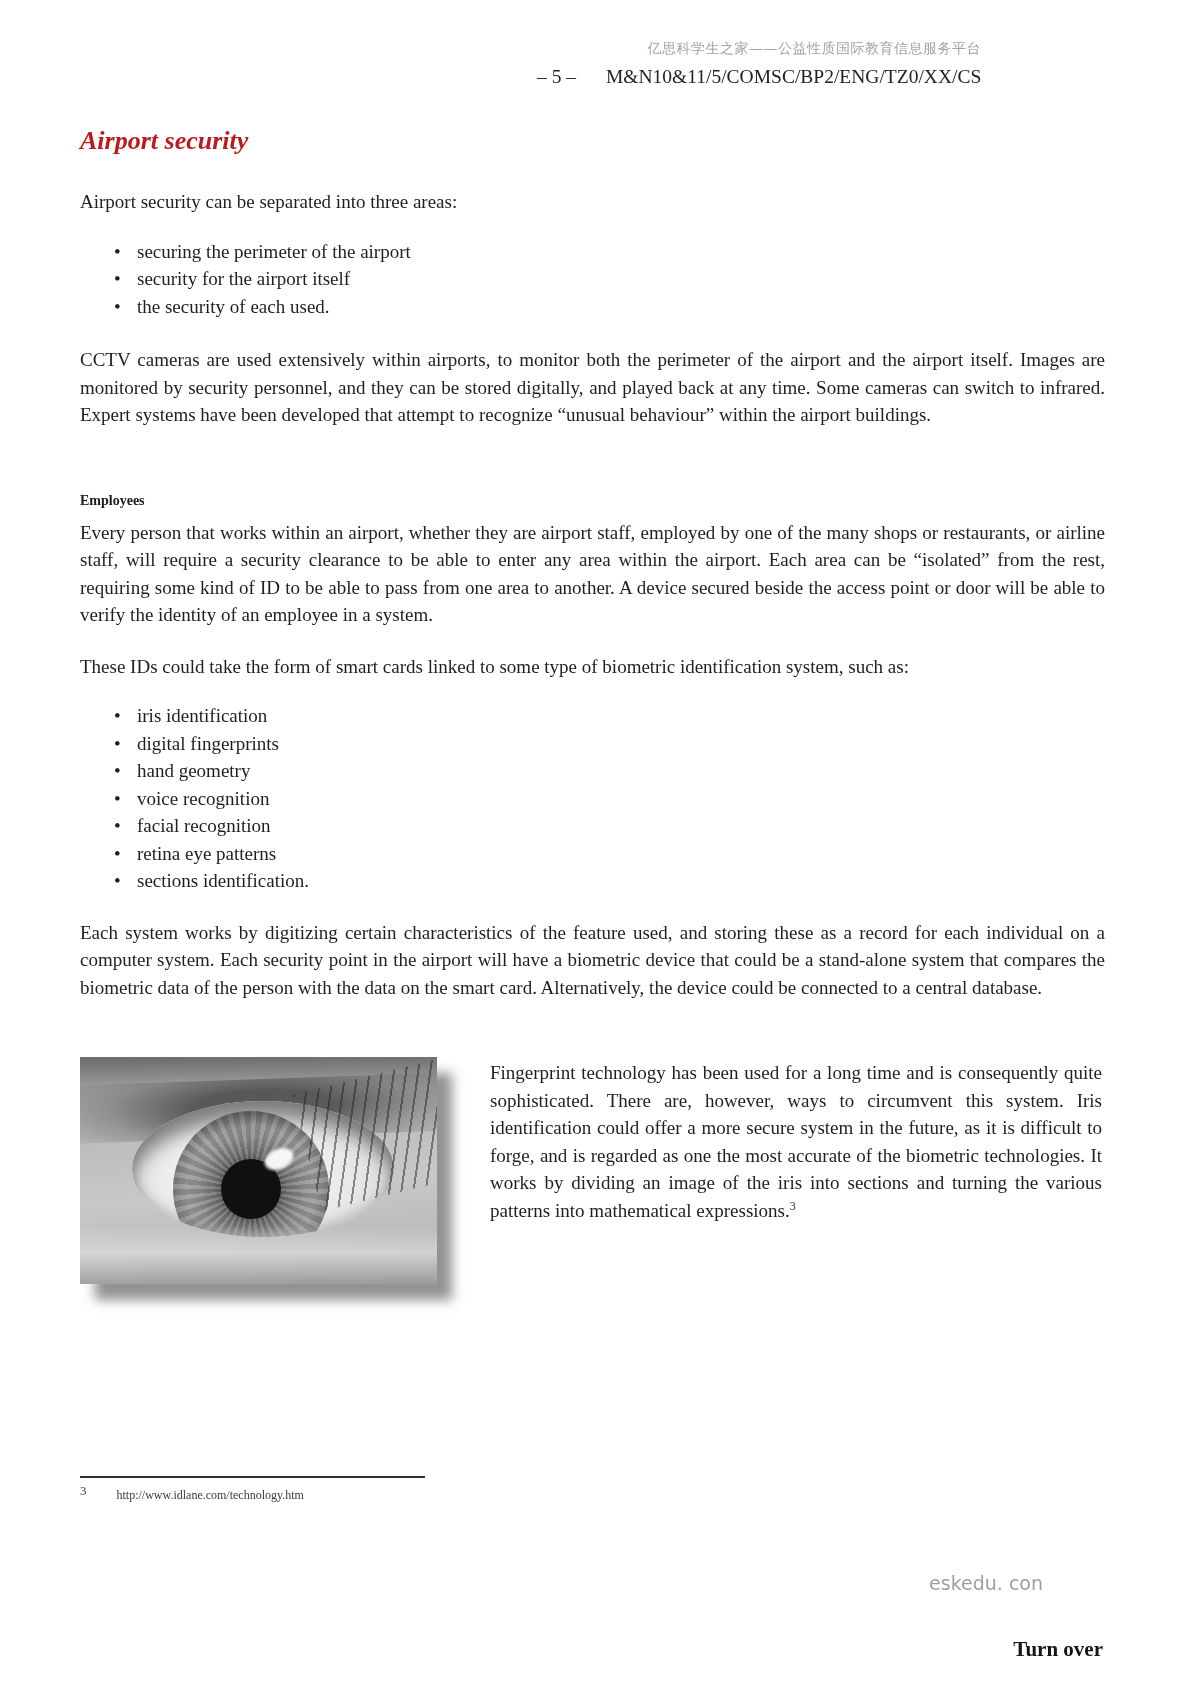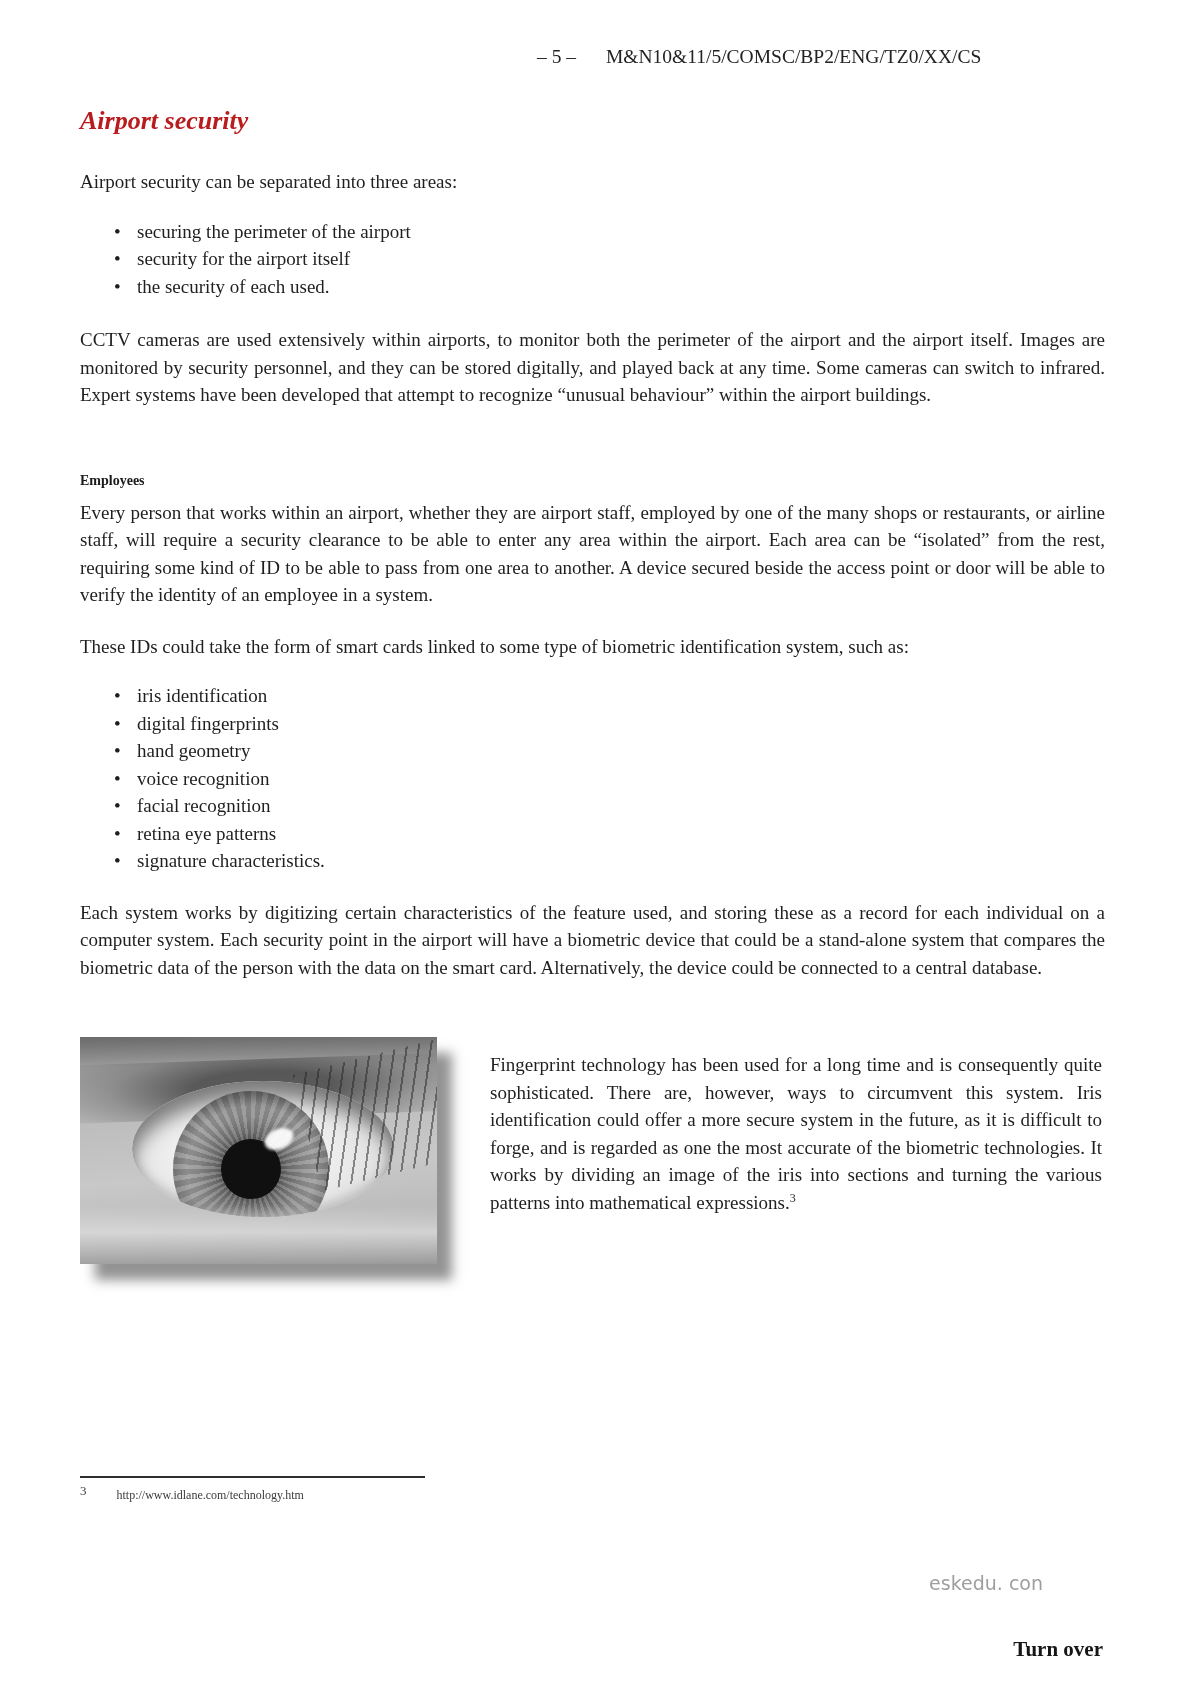"亿思科学生之家——公益性质国际教育信息服务平台" div.cn-watermark { html: none -> <div>亿思科学生之家——公益性质国际教育信息服务平台</div> }
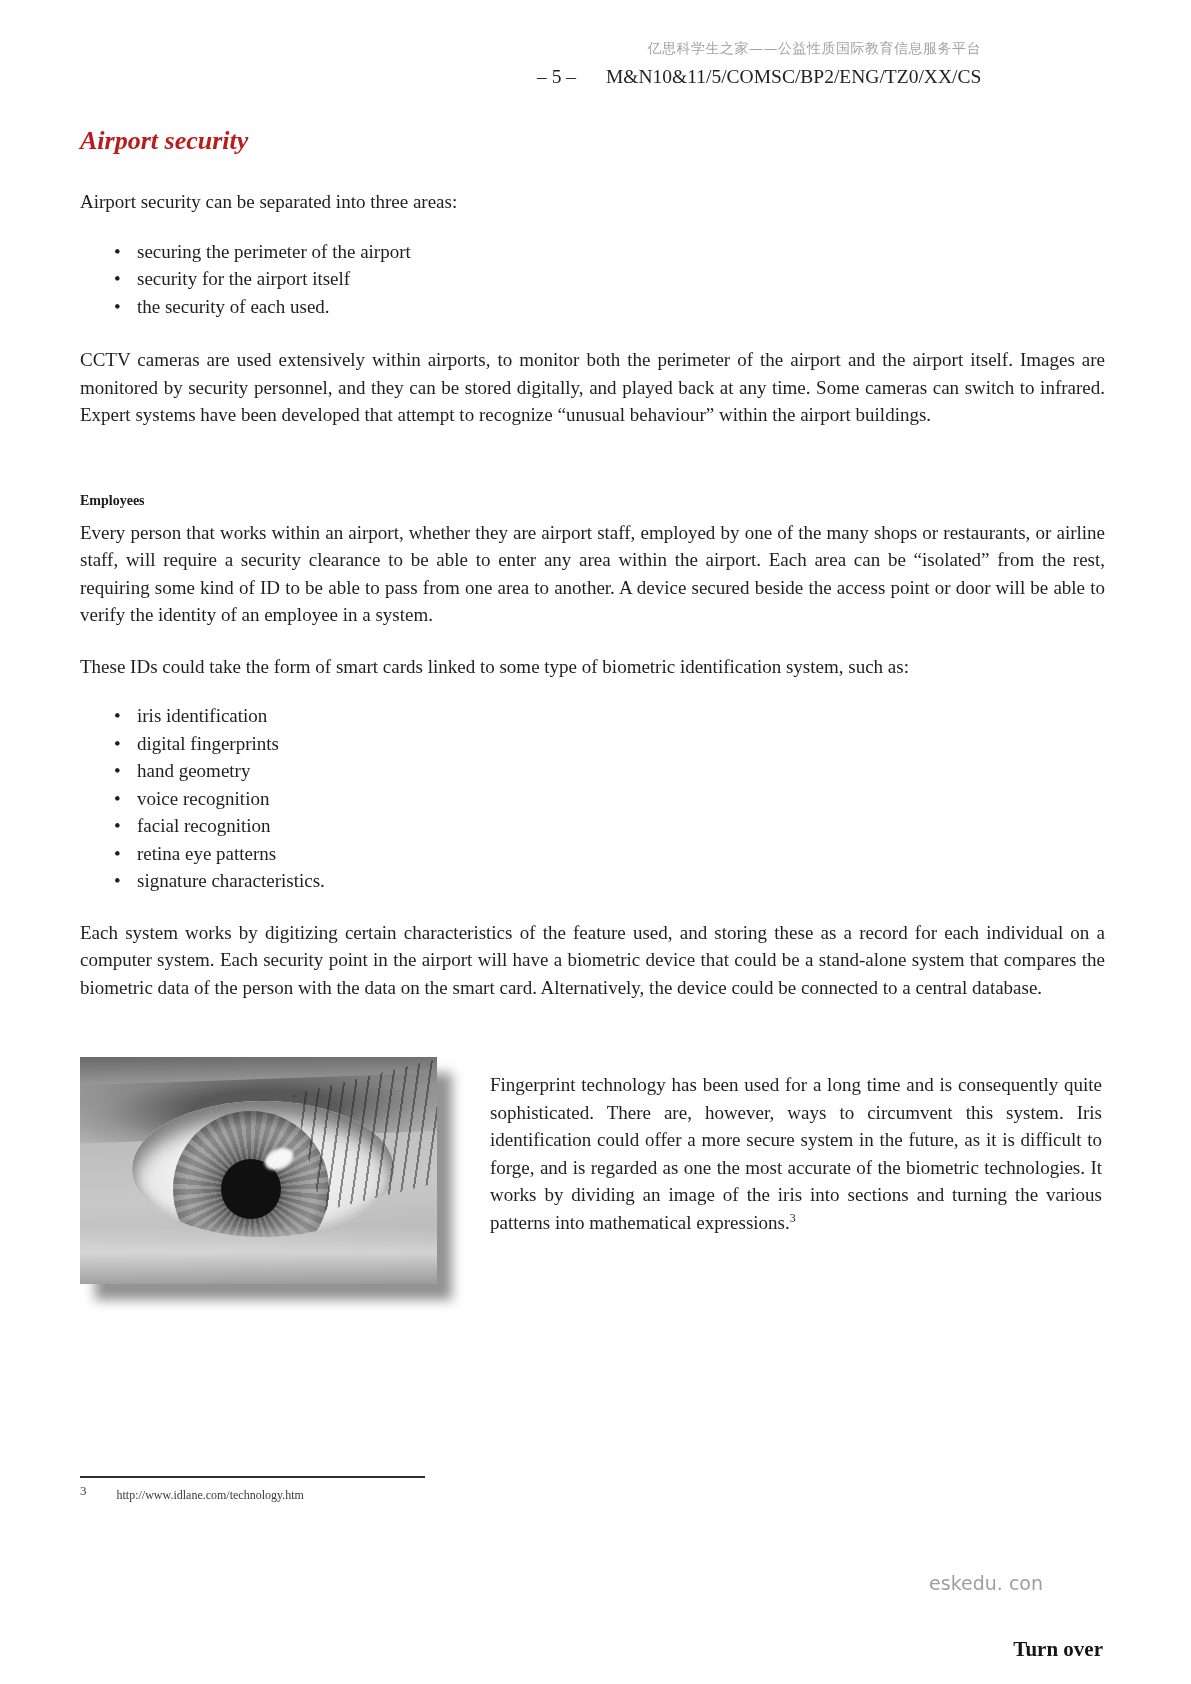"signature characteristics." span { text: signature characteristics -> sections identification }
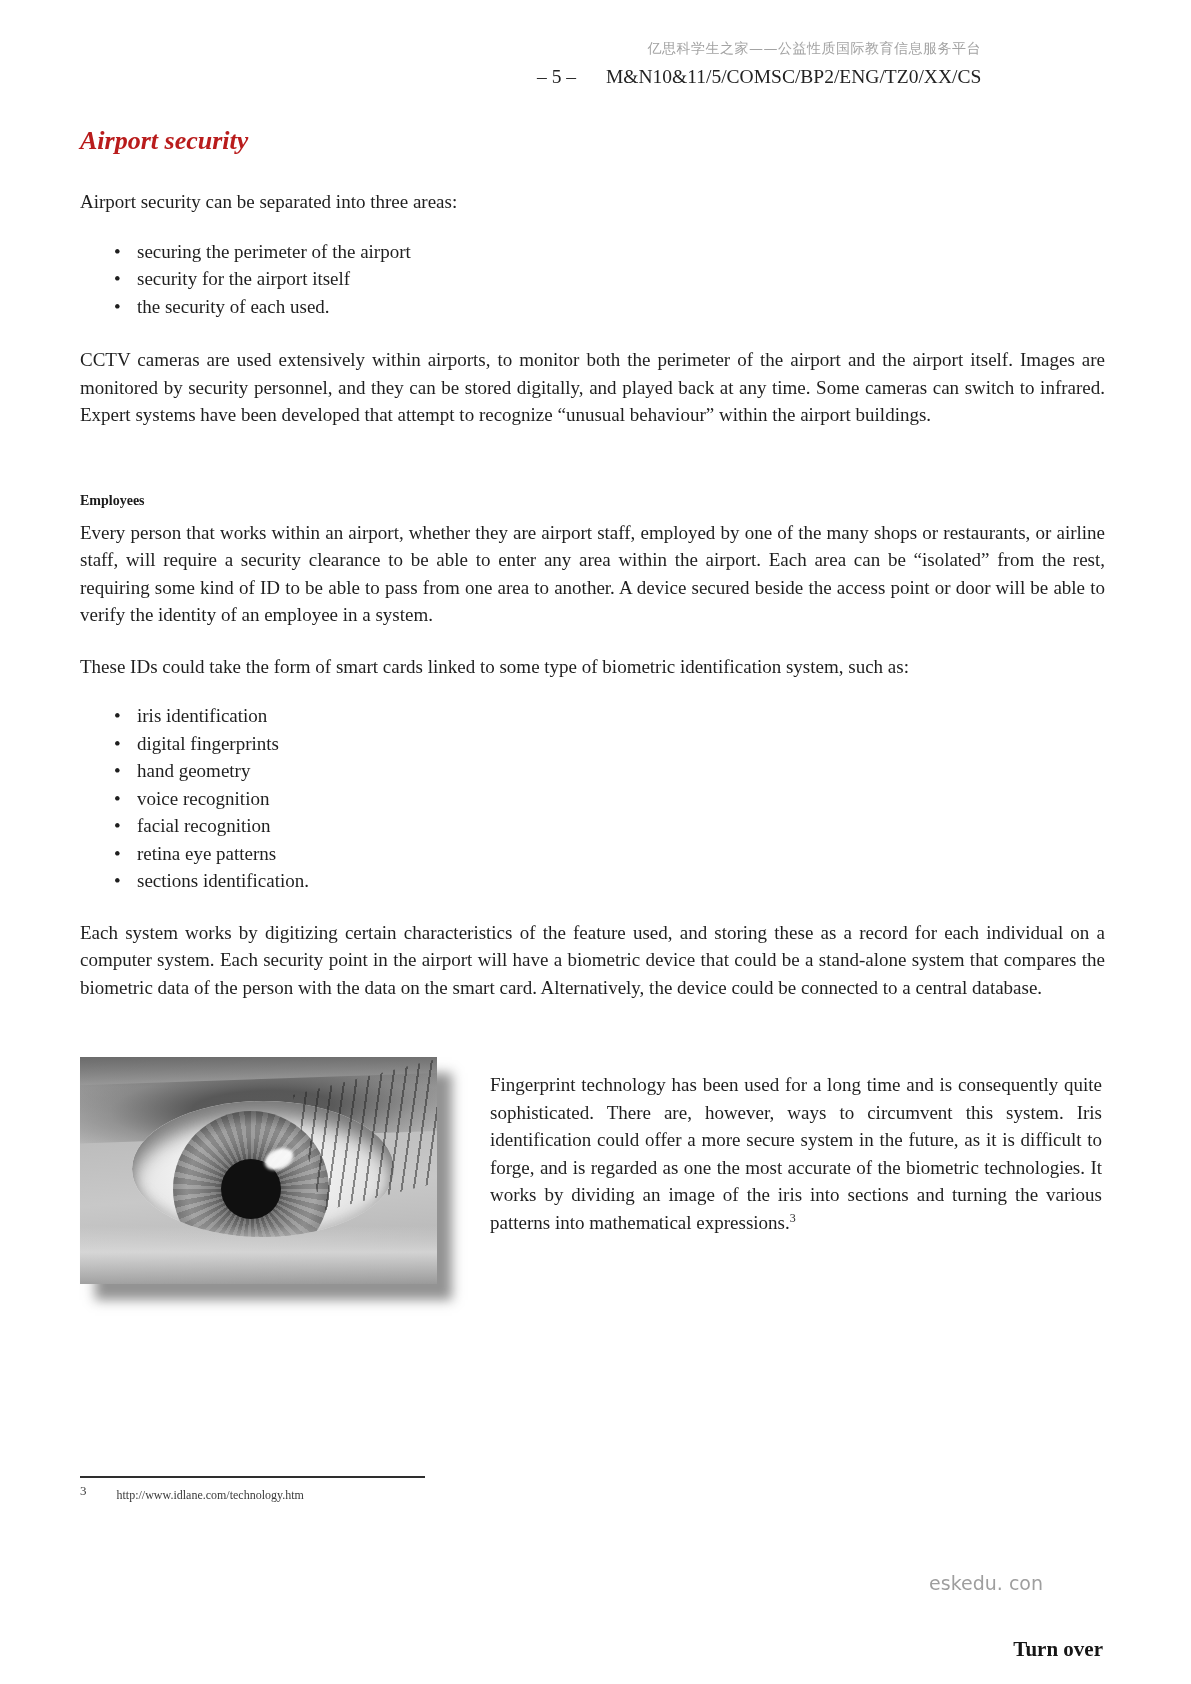"Fingerprint technology has been used" .fp-p { margin: 14px 0 0 53px -> 2px 0 0 53px }
